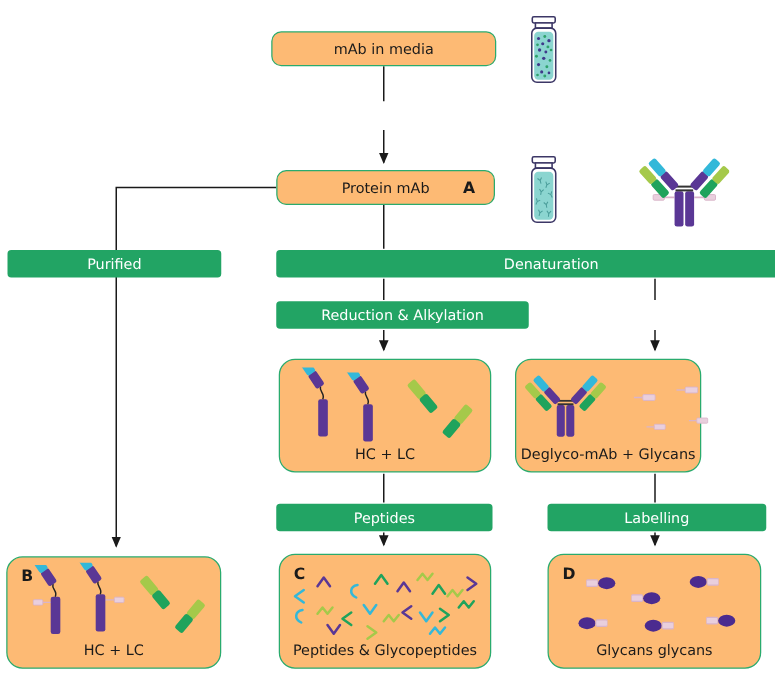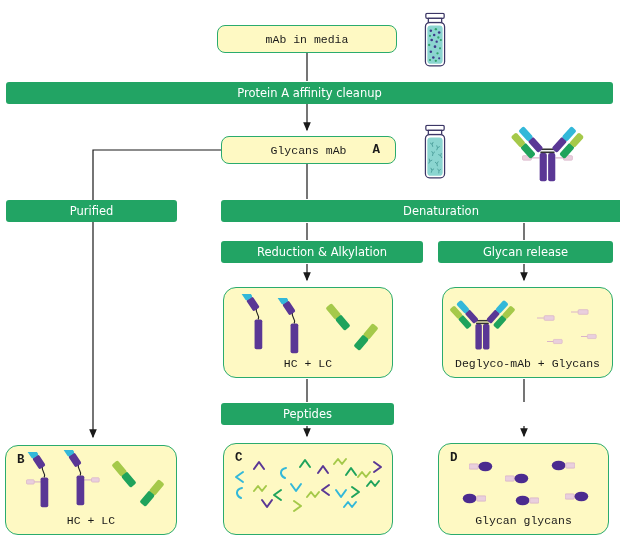"mAb in media" .node { background: #fef9c3 -> #fdba74; font-family: Liberation Mono, monospace -> none }
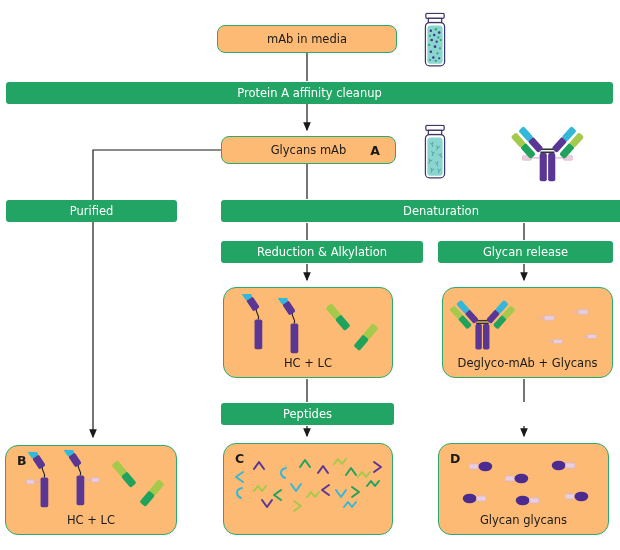"Protein A affinity cleanup" div.banner { html: <div> <span>Protein A affinity cleanup</span> </div> -> none }
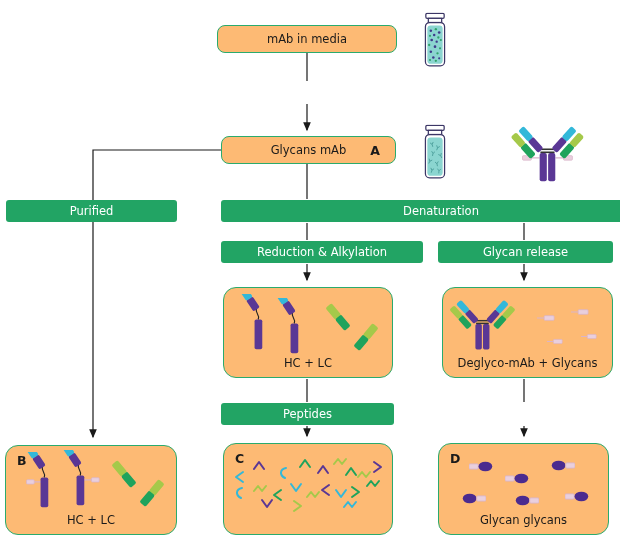"Glycans mAb" span { text: Glycans -> Protein }
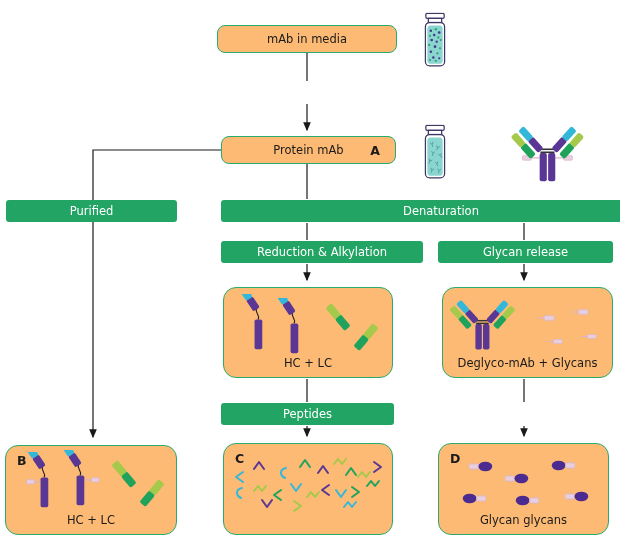"Glycan release" div.banner { html: <div> <span>Glycan release</span> </div> -> none }
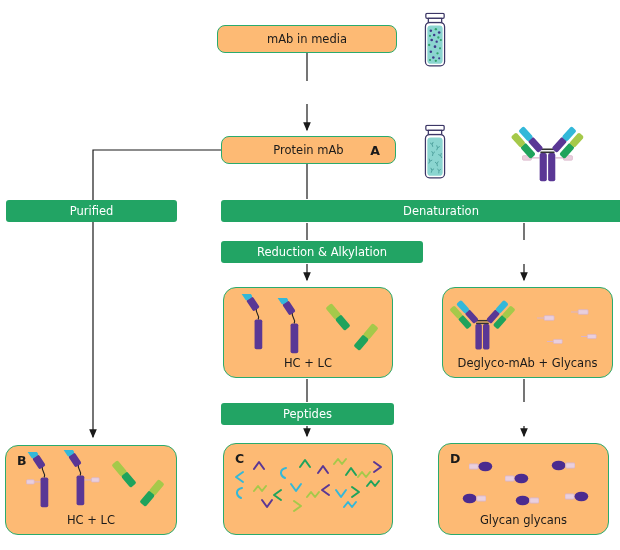"Deglyco-mAb + Glycans" div.node { left: 442px -> 412px; width: 171px -> 149px }
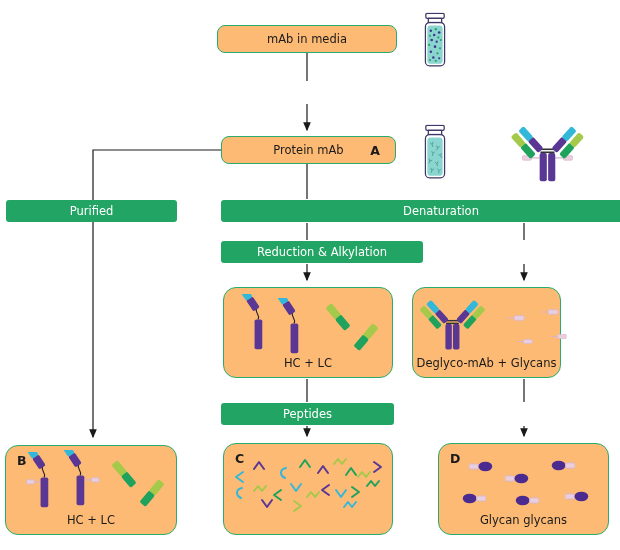"Labelling" div.banner { html: none -> <div> <span>Labelling</span> </div> }
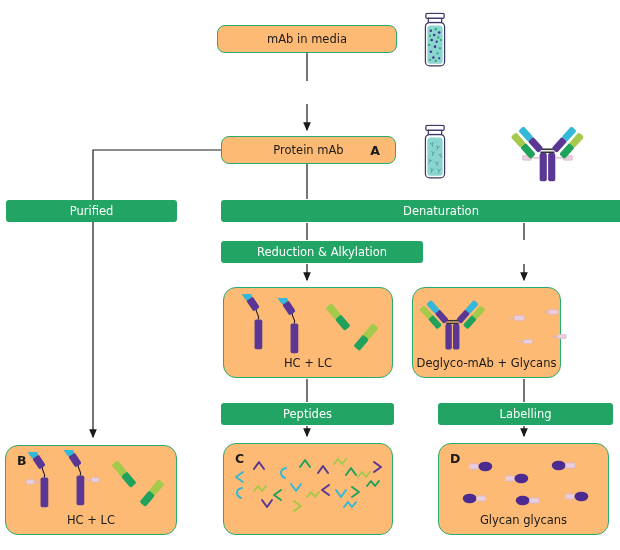"Peptides & Glycopeptides" div.caption { html: none -> <div>Peptides &amp; Glycopeptides</div> }
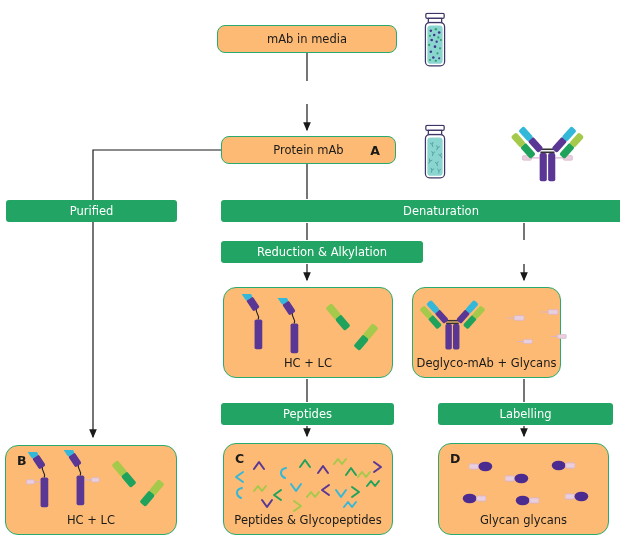"Glycan glycans" div.caption { text: Glycan -> Glycans }
